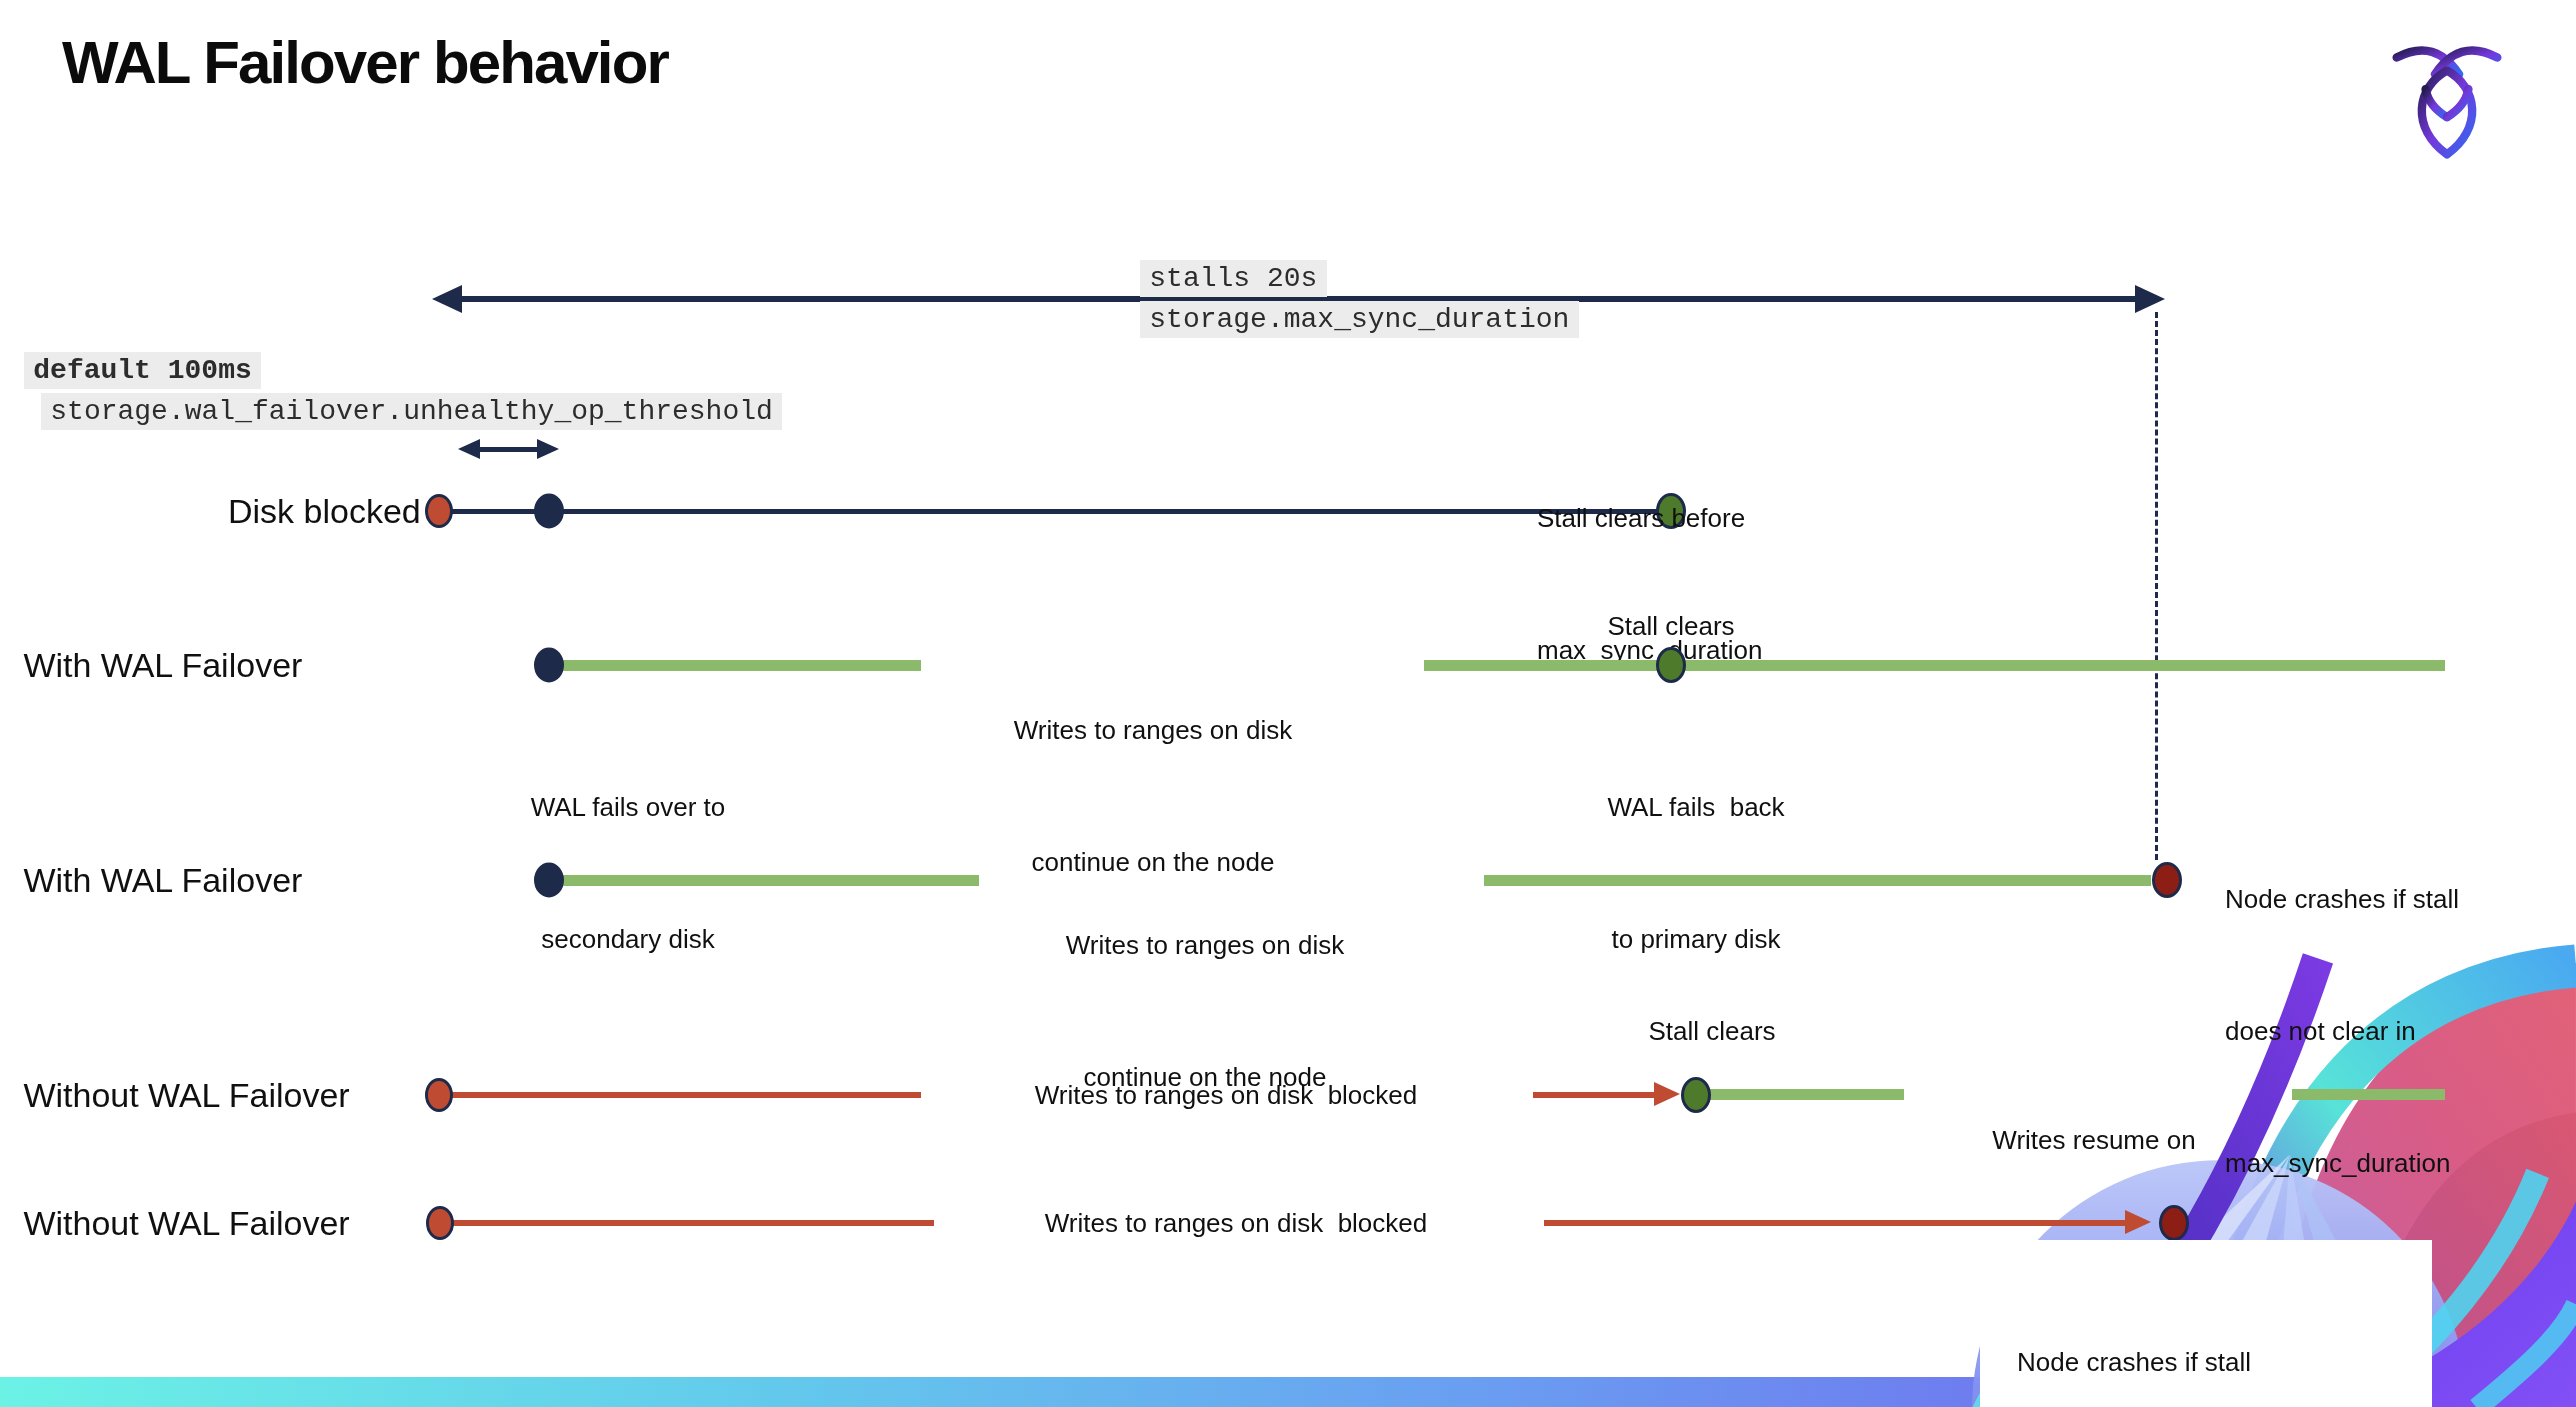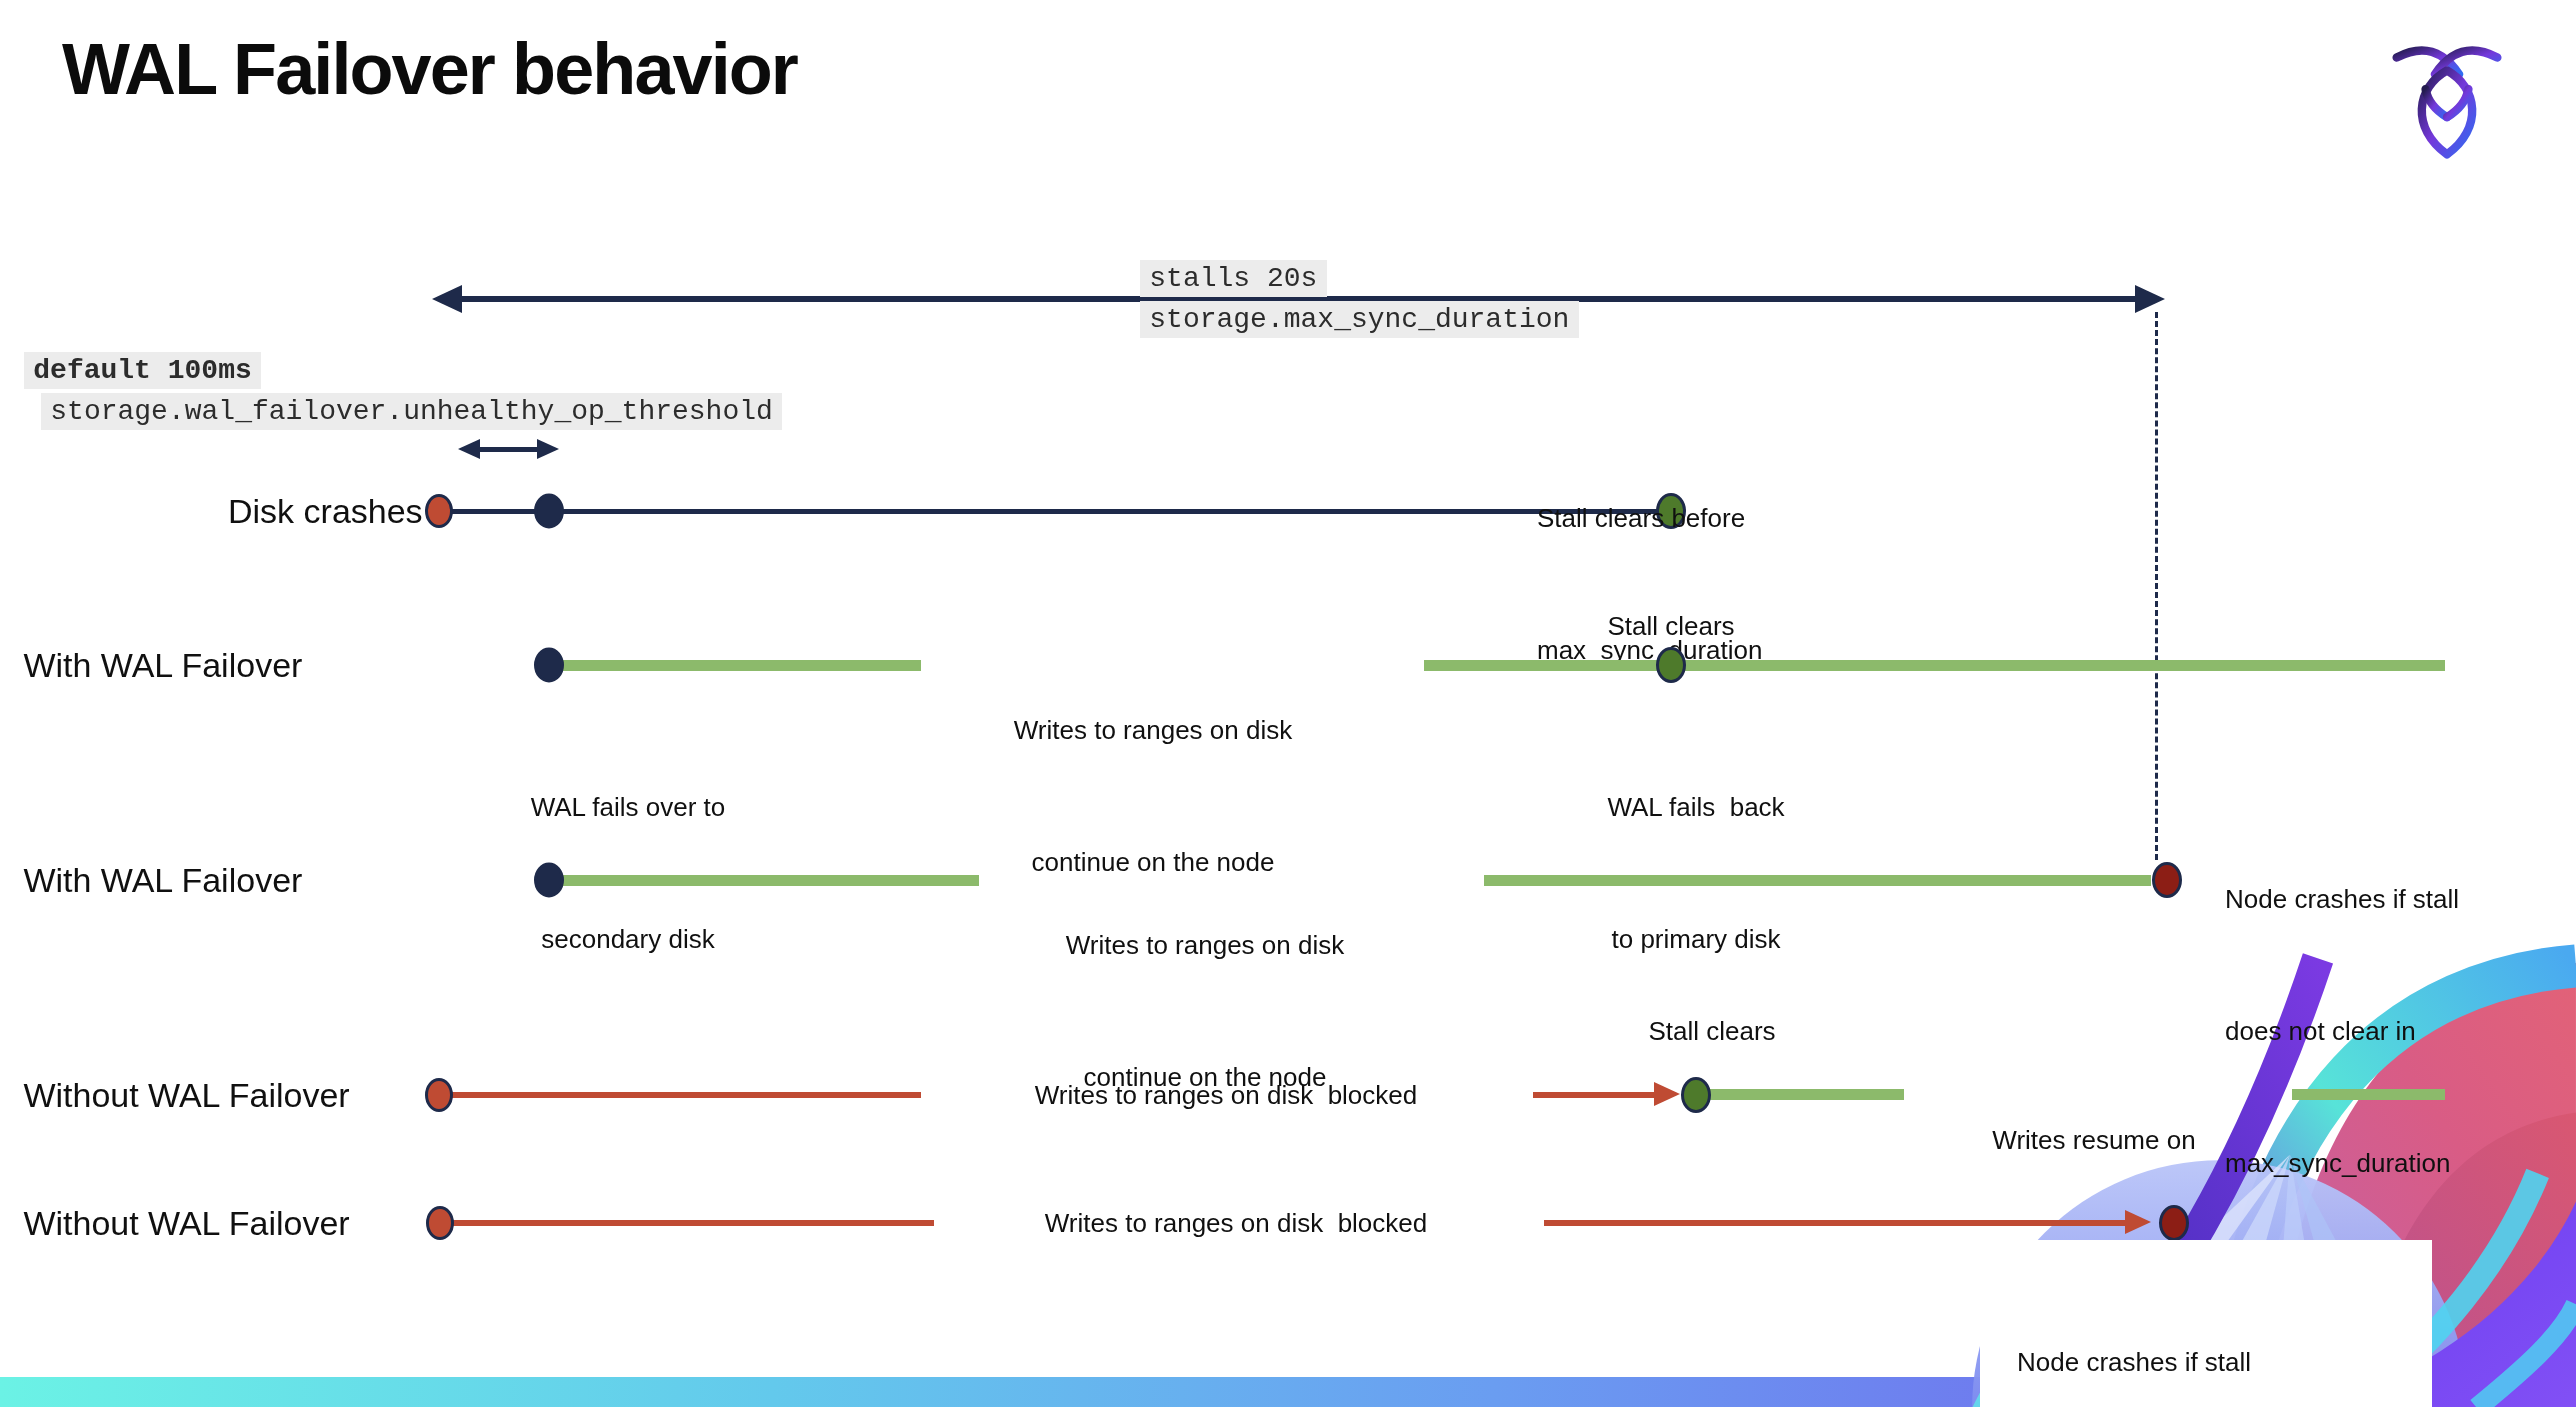"WAL Failover behavior" .title { font-size: 72px -> 60px }
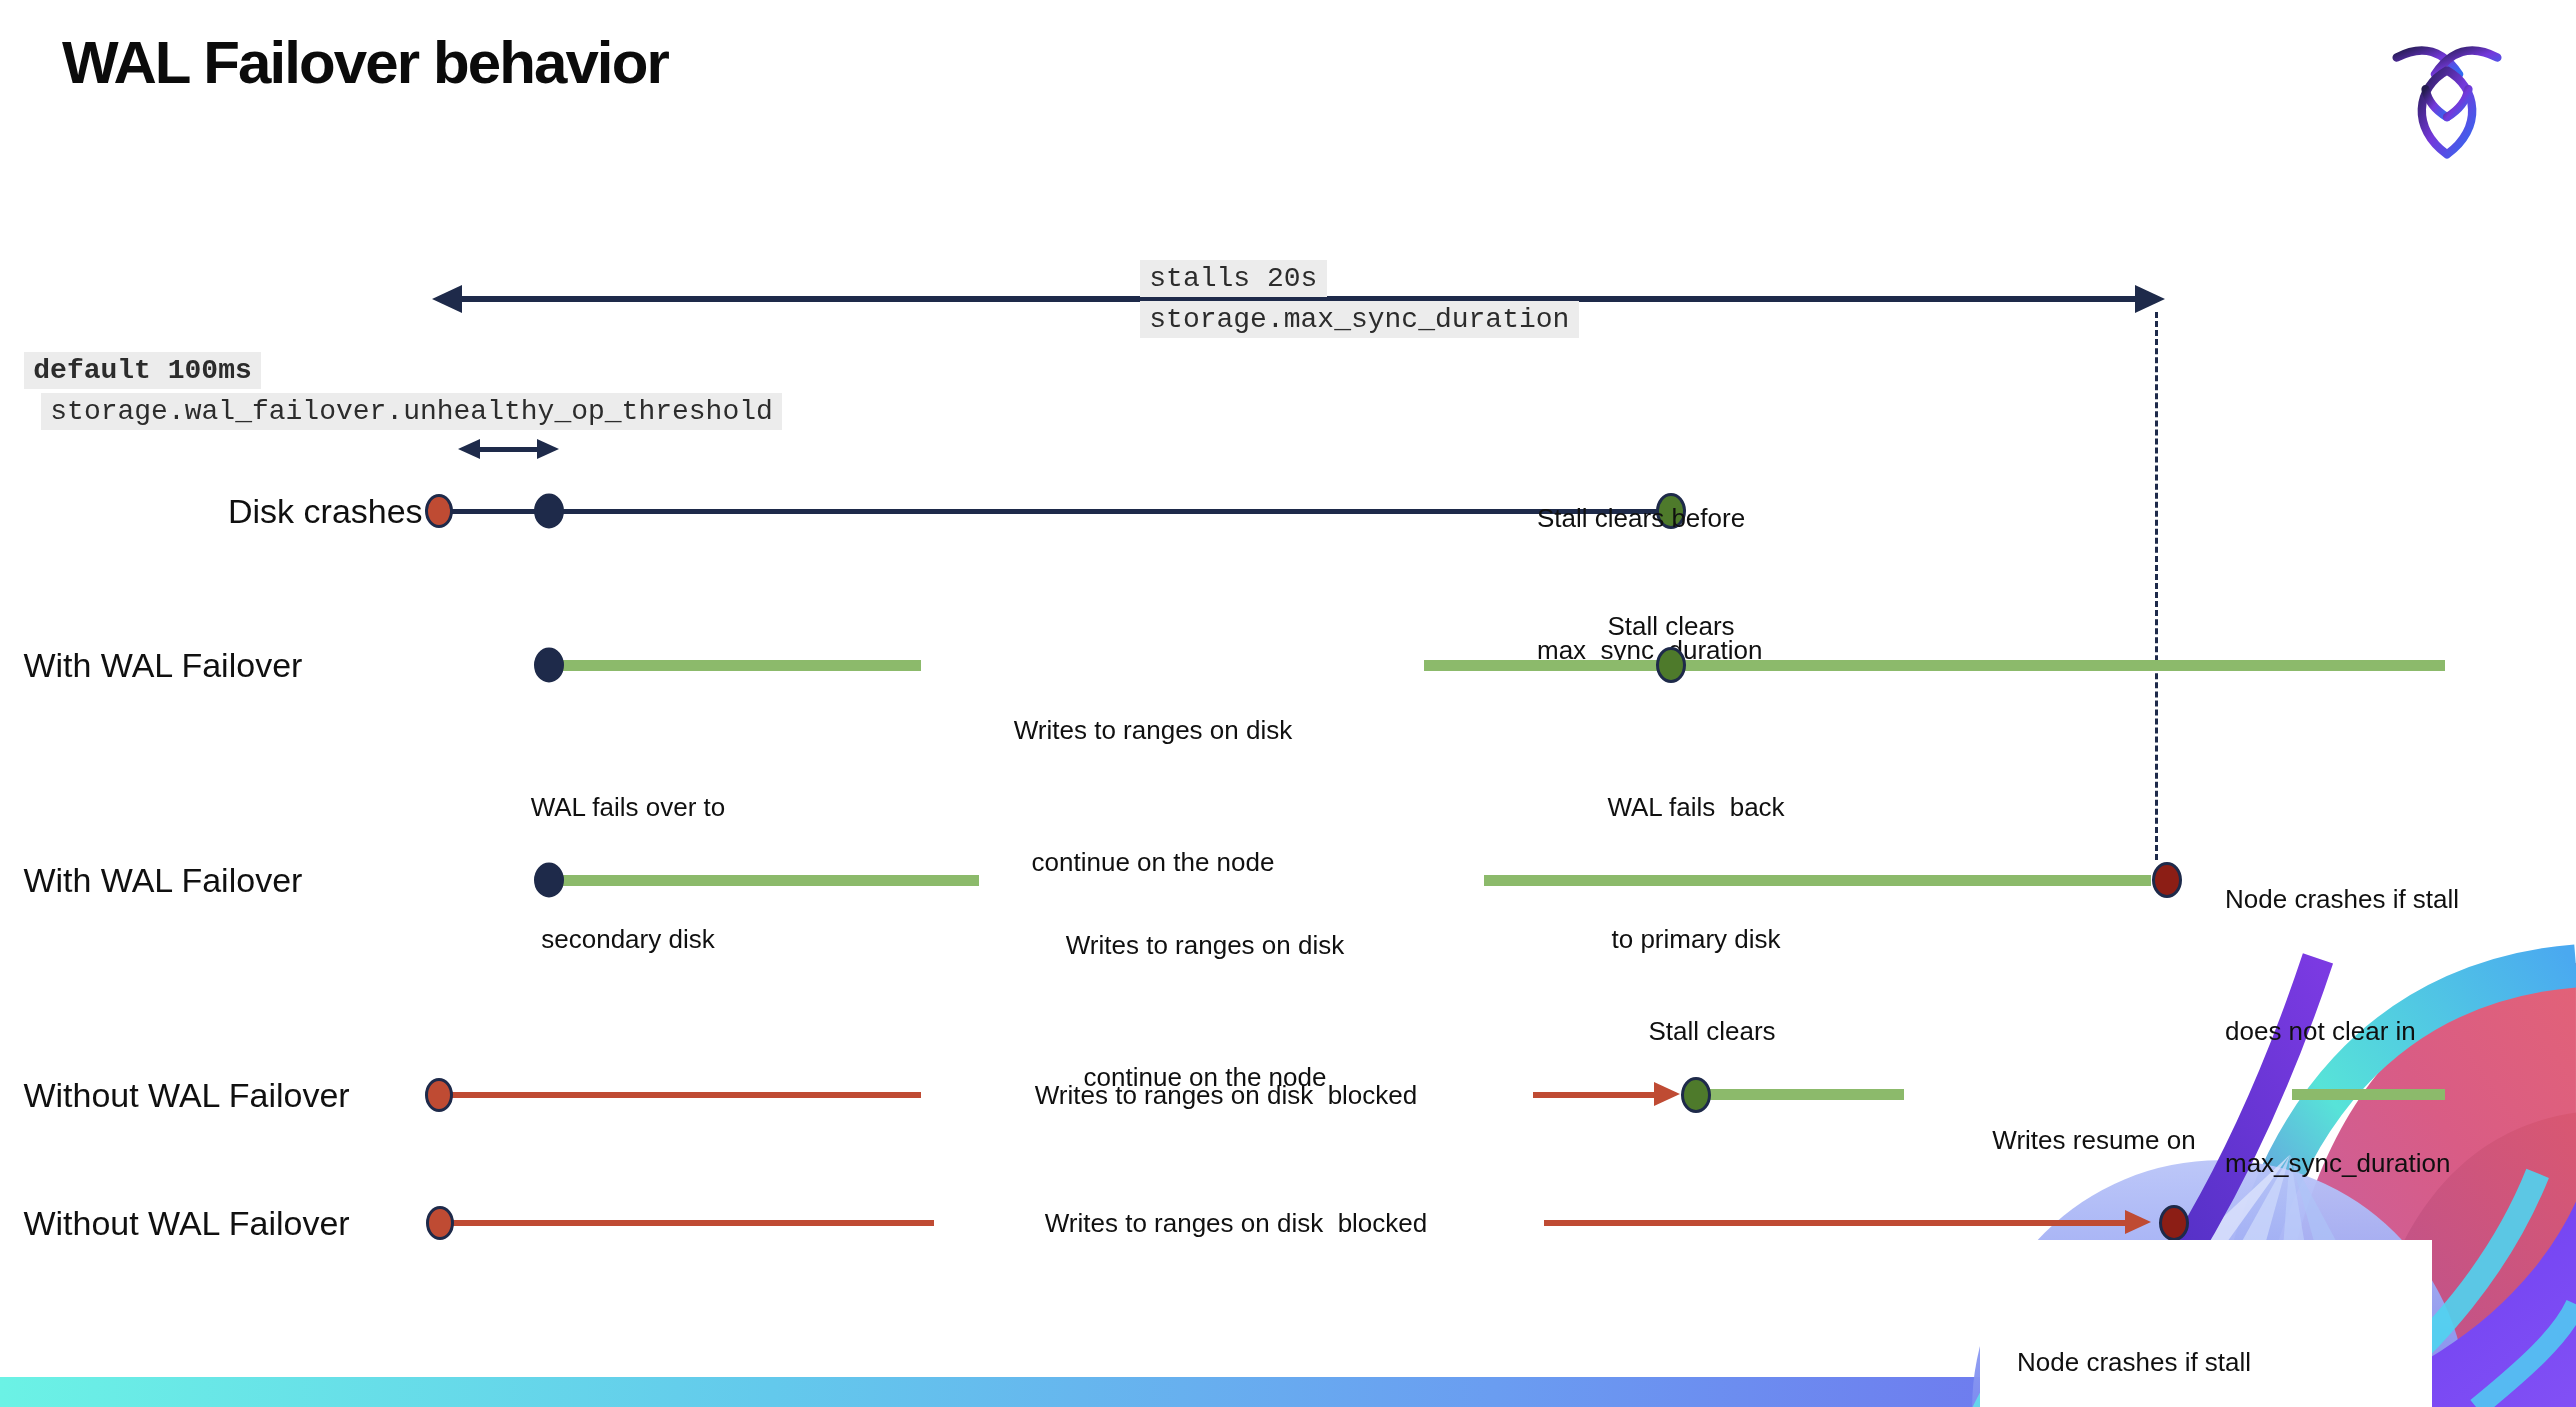"Disk crashes" div.abs { text: crashes -> blocked }
